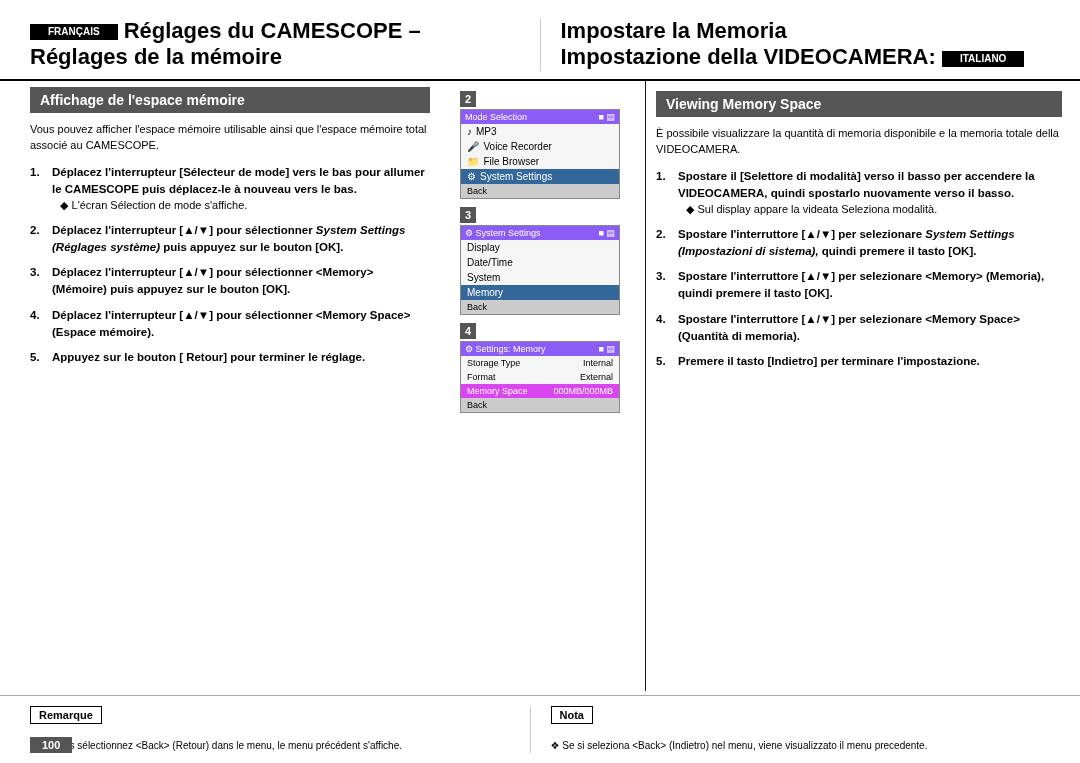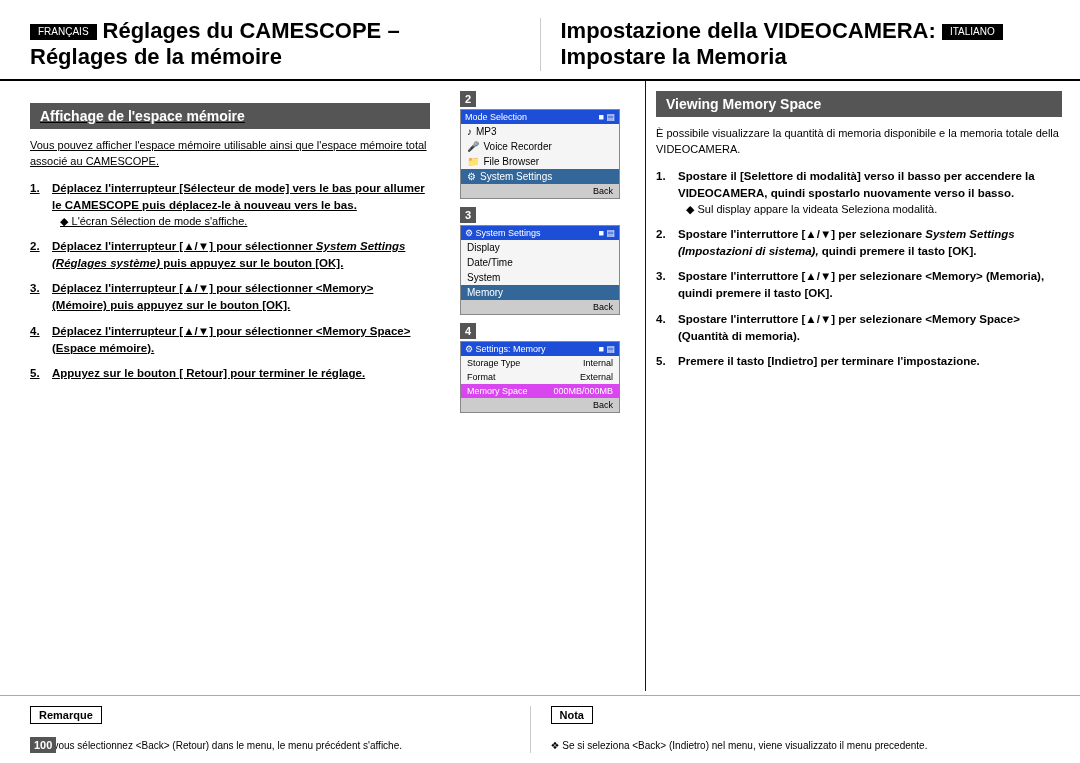"FRANÇAIS" .lang-badge { font-weight: normal -> bold; padding: 2px 8px -> 2px 18px }
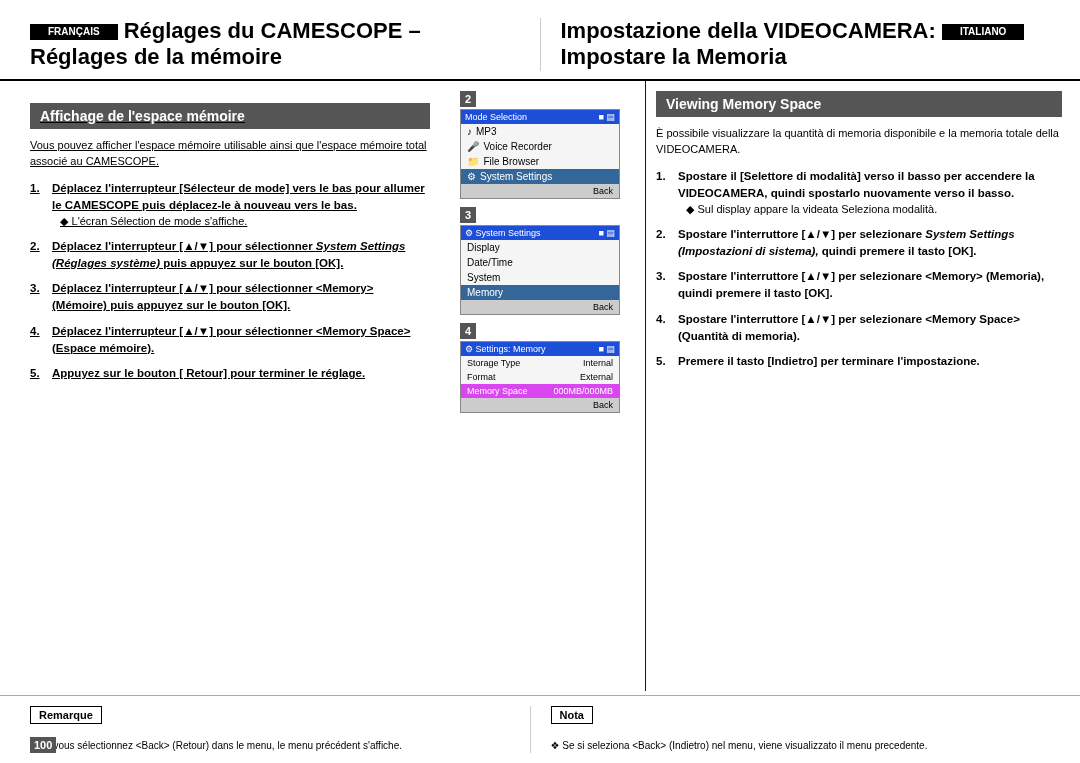"Impostazione della VIDEOCAMERA: ITALIANO" div.header-right-title { order: before "Impostare la Memoria" -> after "Impostare la Memoria" }
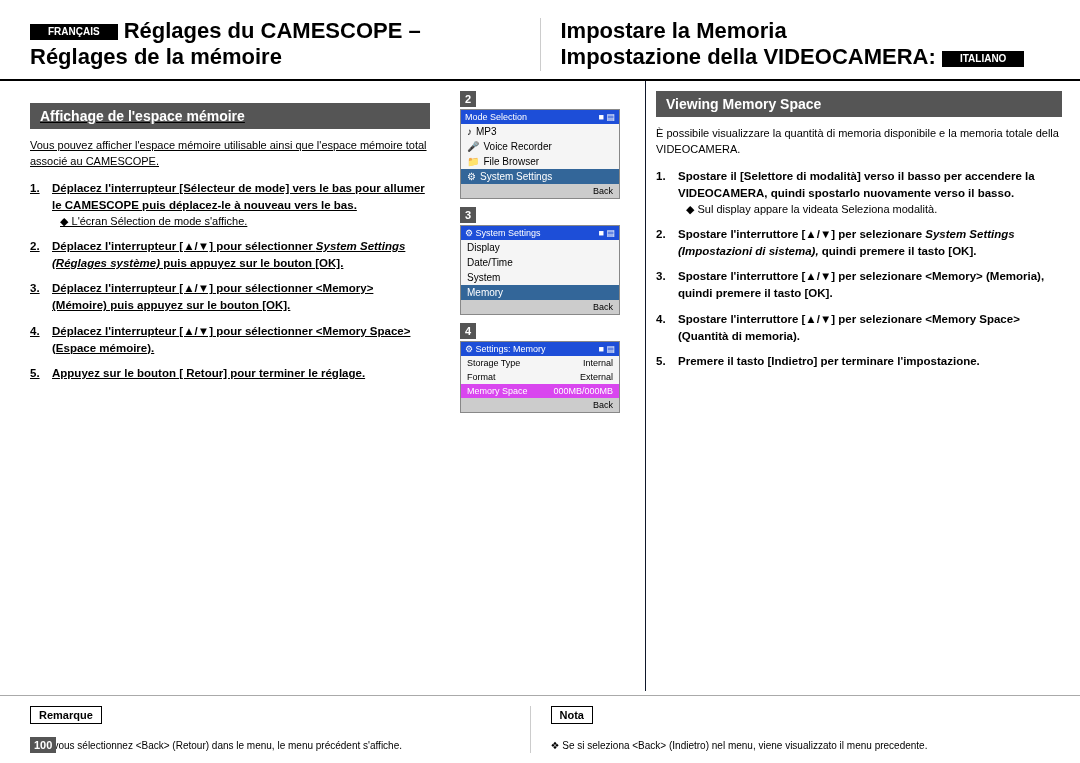"Affichage de l'espace mémoire" .left-col { padding: 22px 30px 0 30px -> 6px 30px 0 30px; text-decoration: underline -> none }
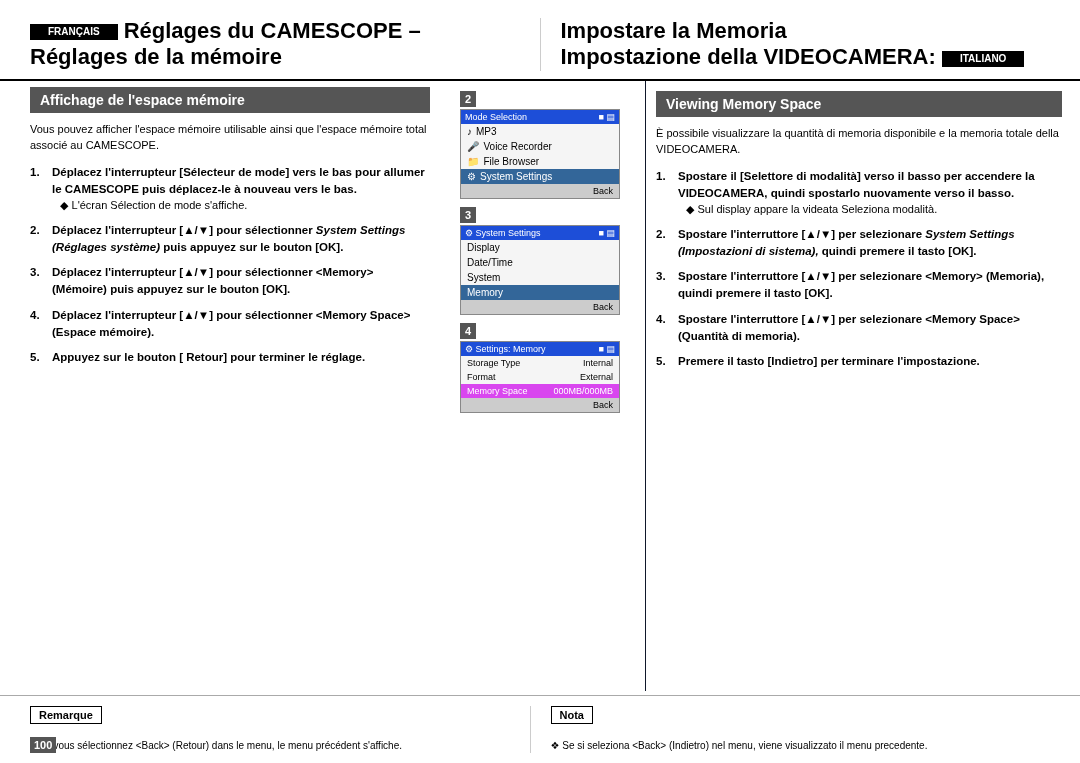"Mode Selection" .screen-header-bar { background: #1d4ed8 -> #8b5cf6 }
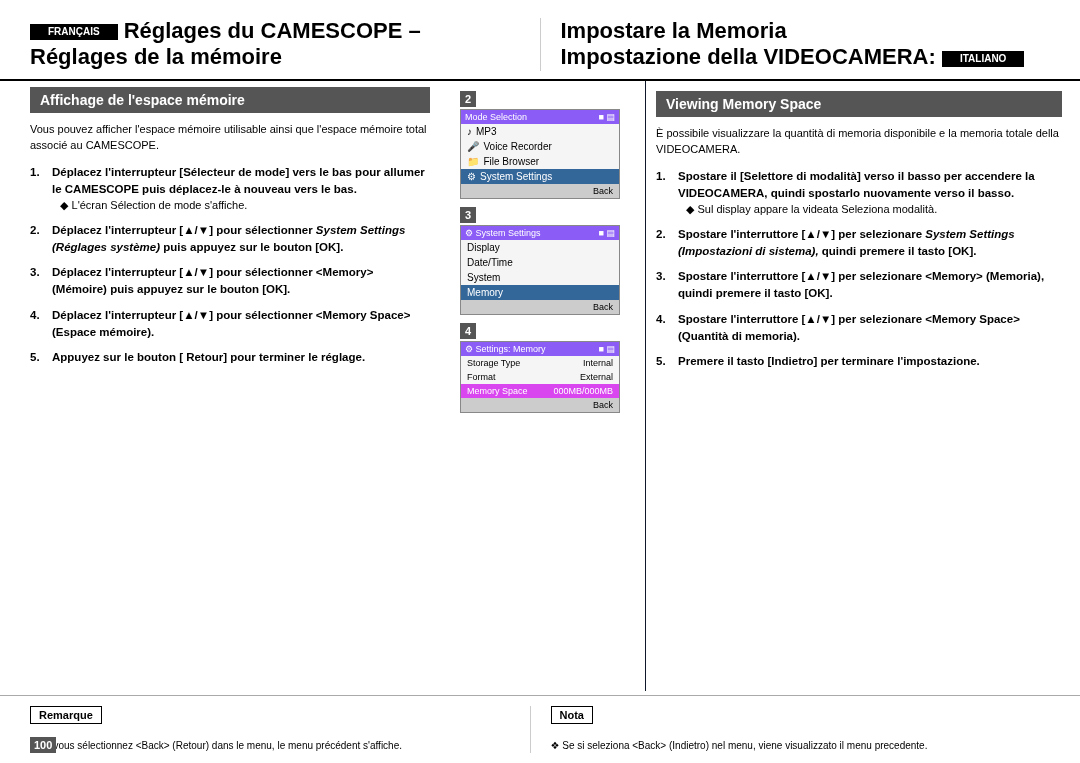"Back" .screen-back { text-align: right -> none }
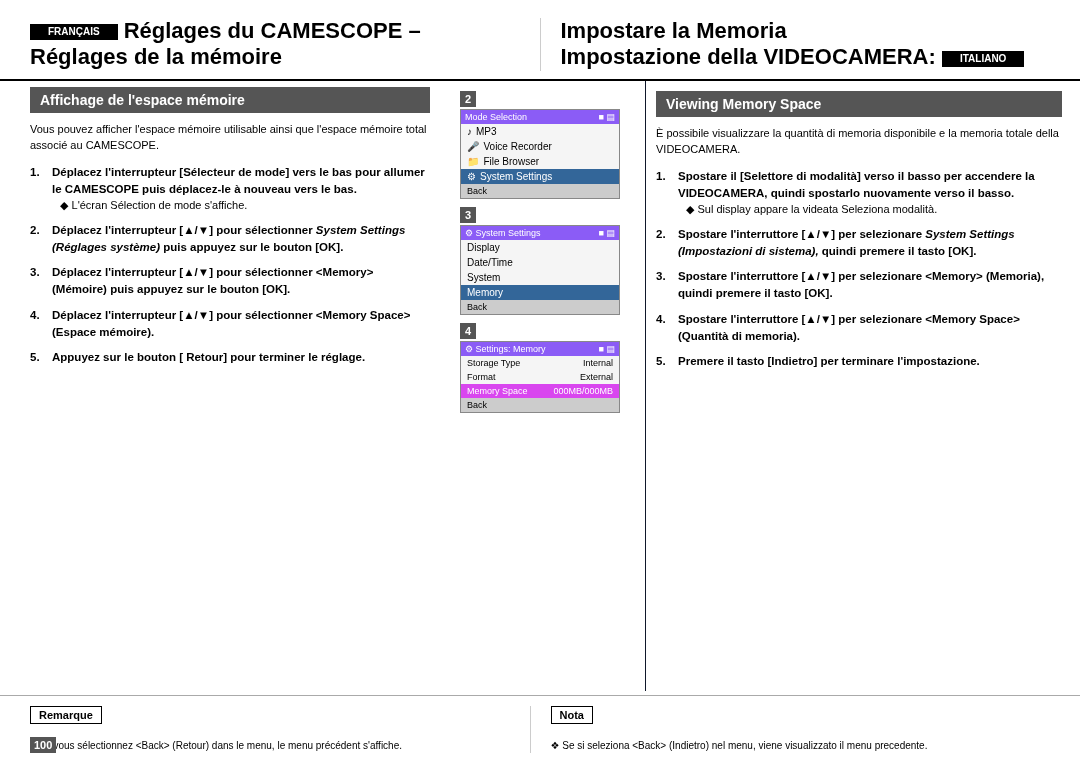"100" .page-number { padding: 2px 4px -> 2px 12px }
